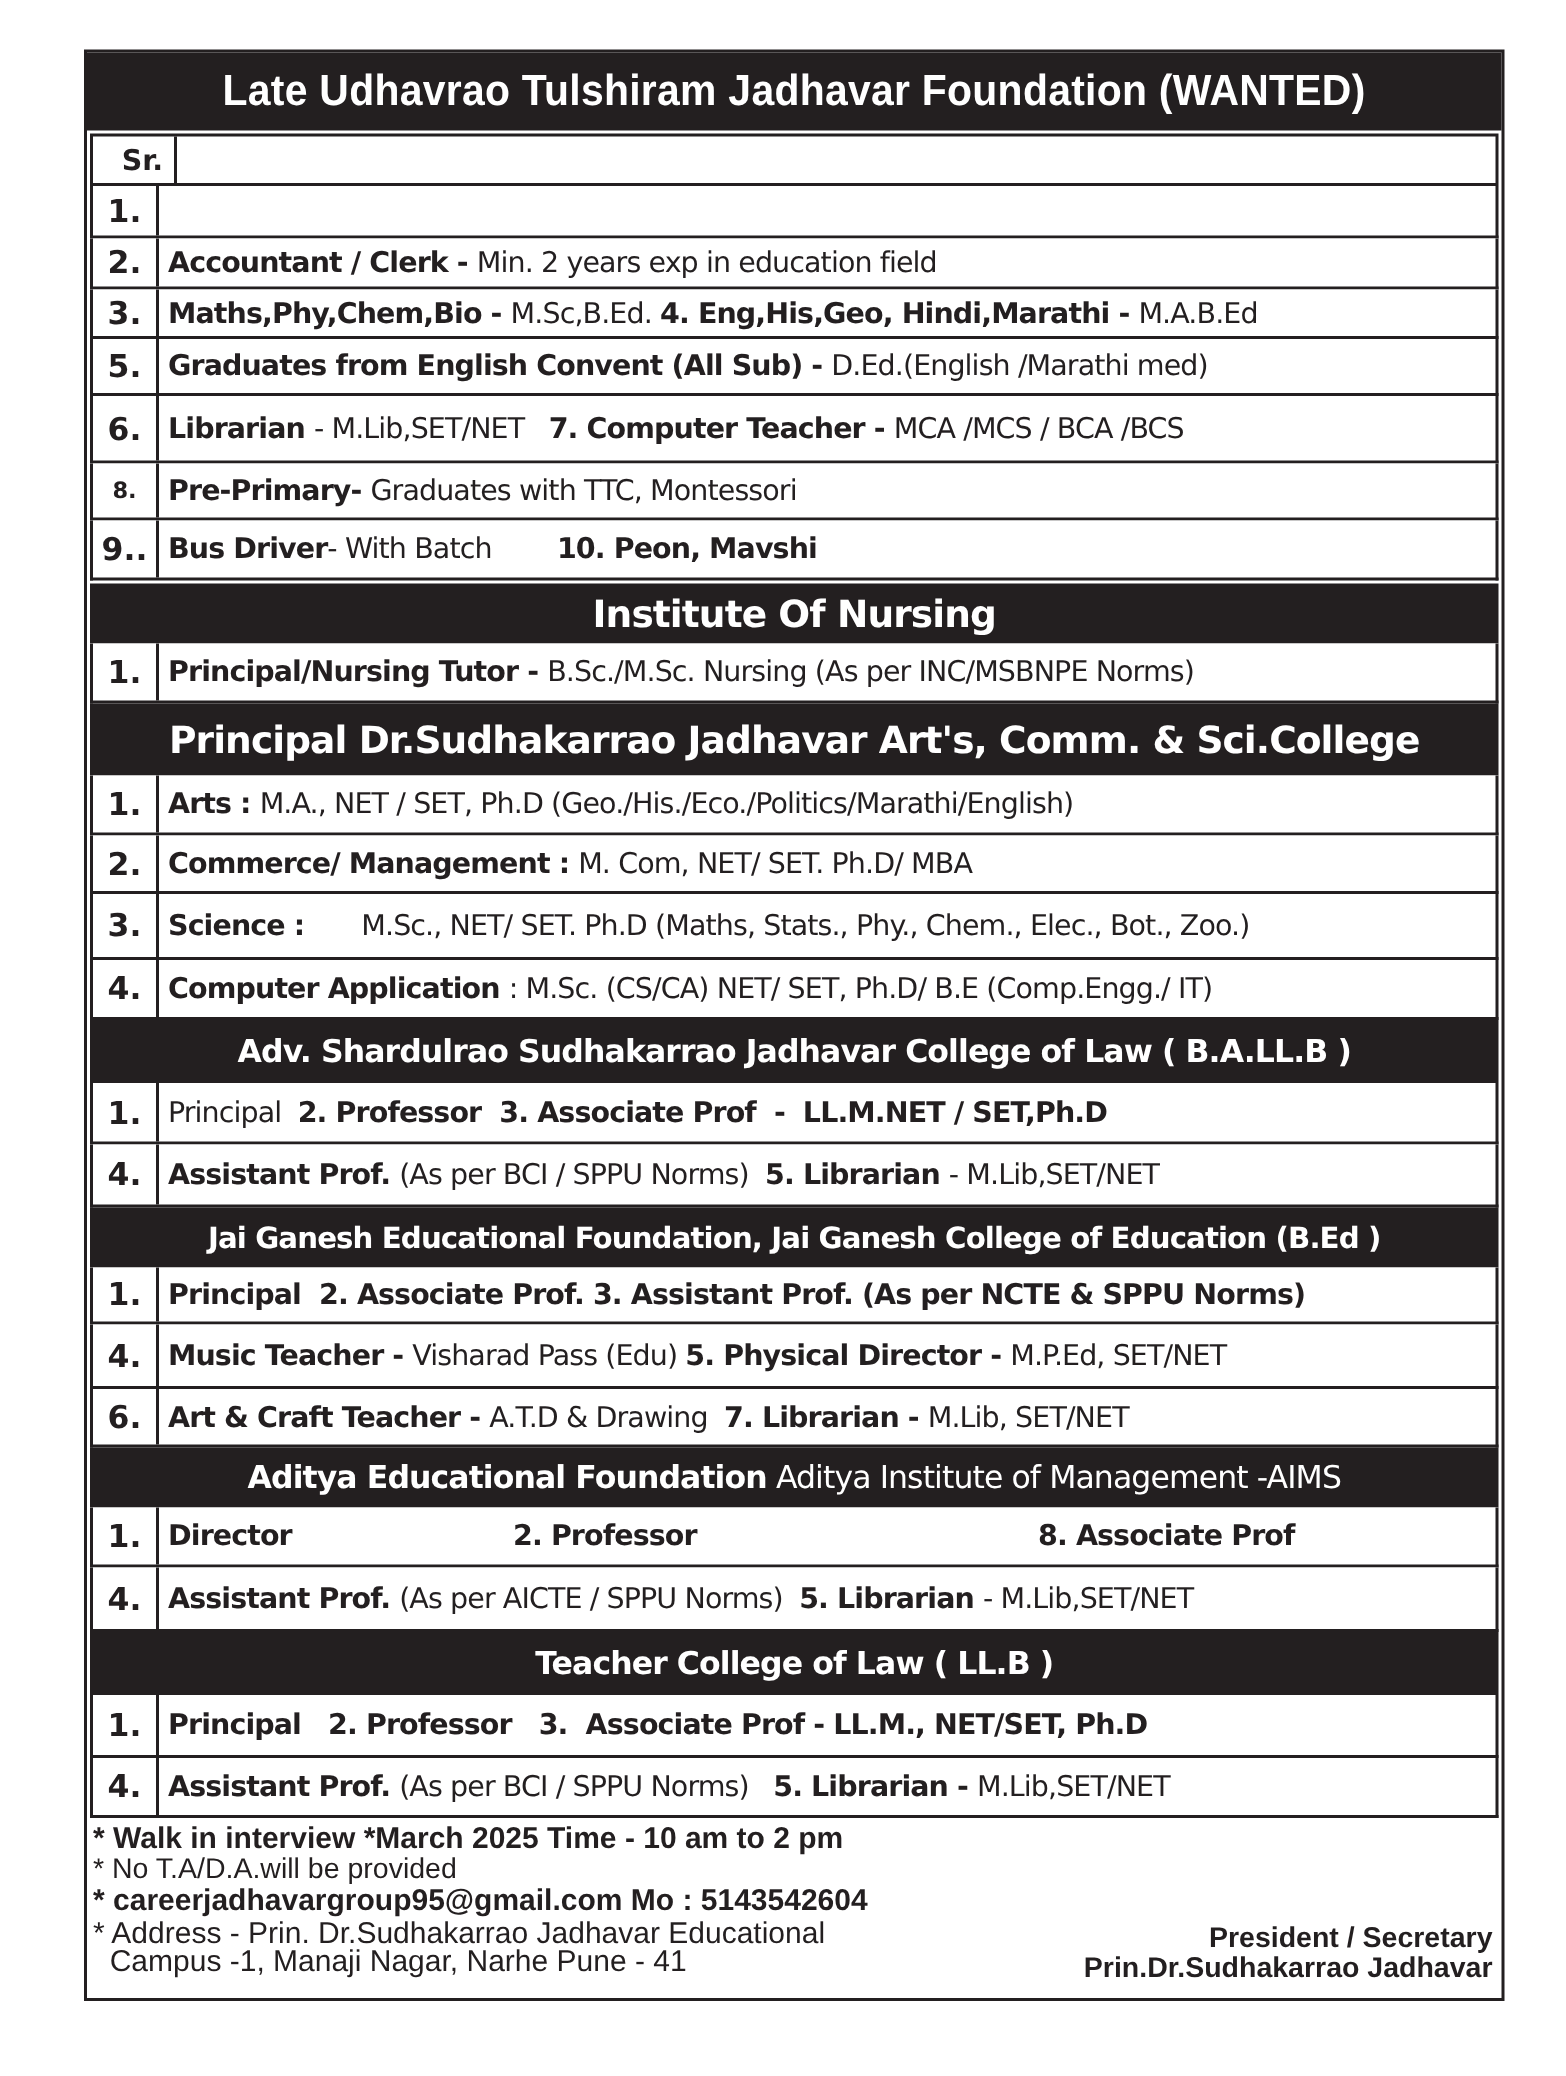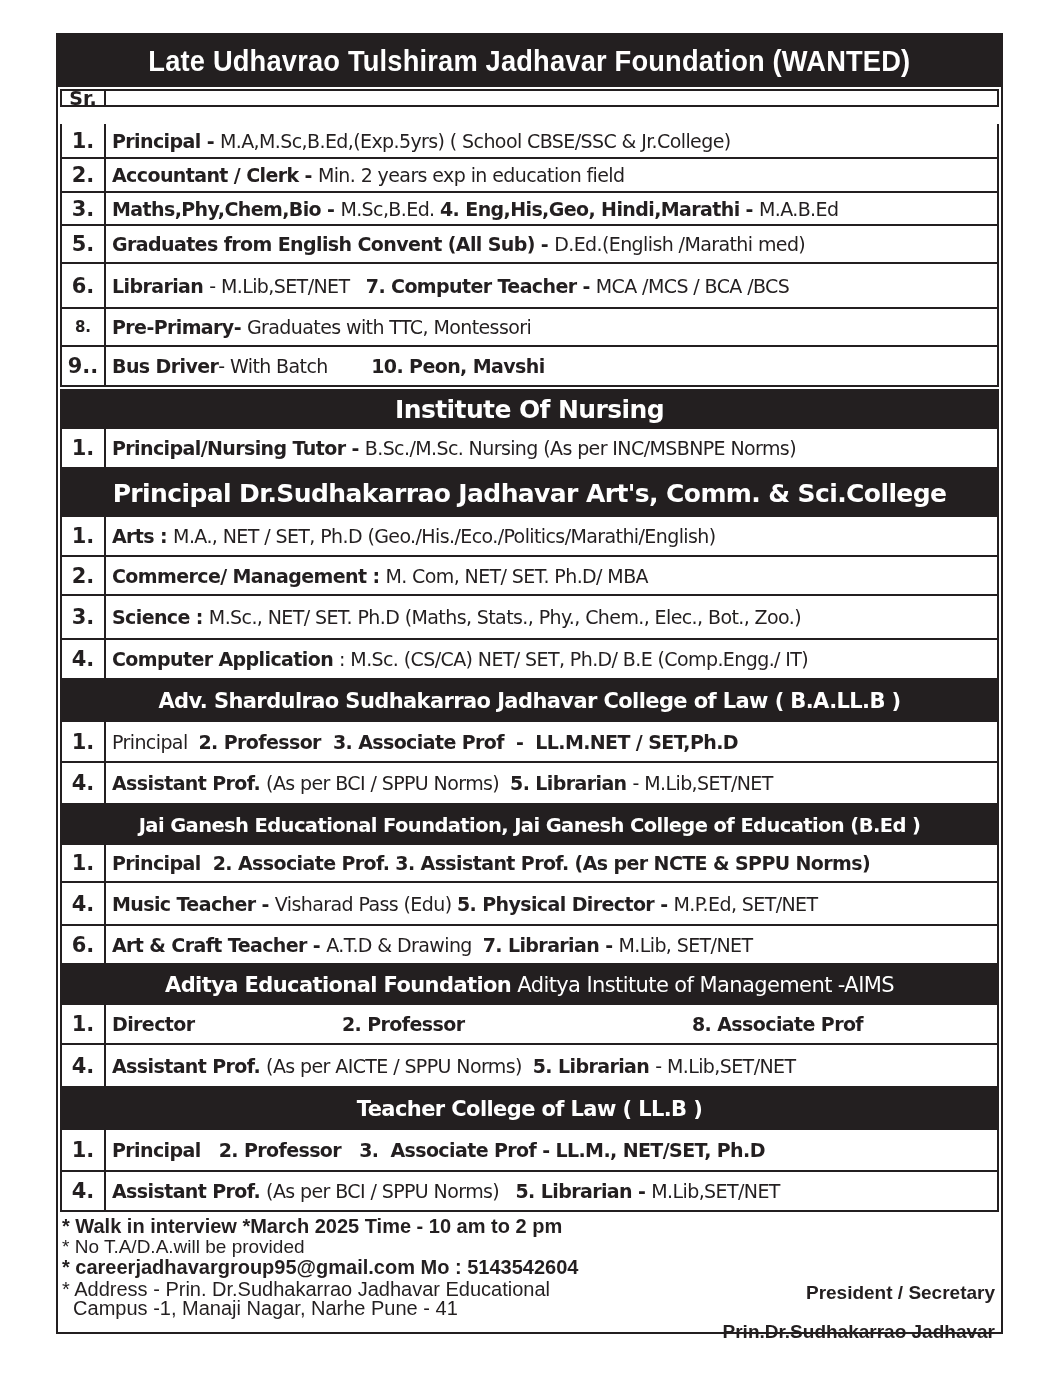"Sr." div.row { height: 18px -> 35px; padding-left: none -> 12px }
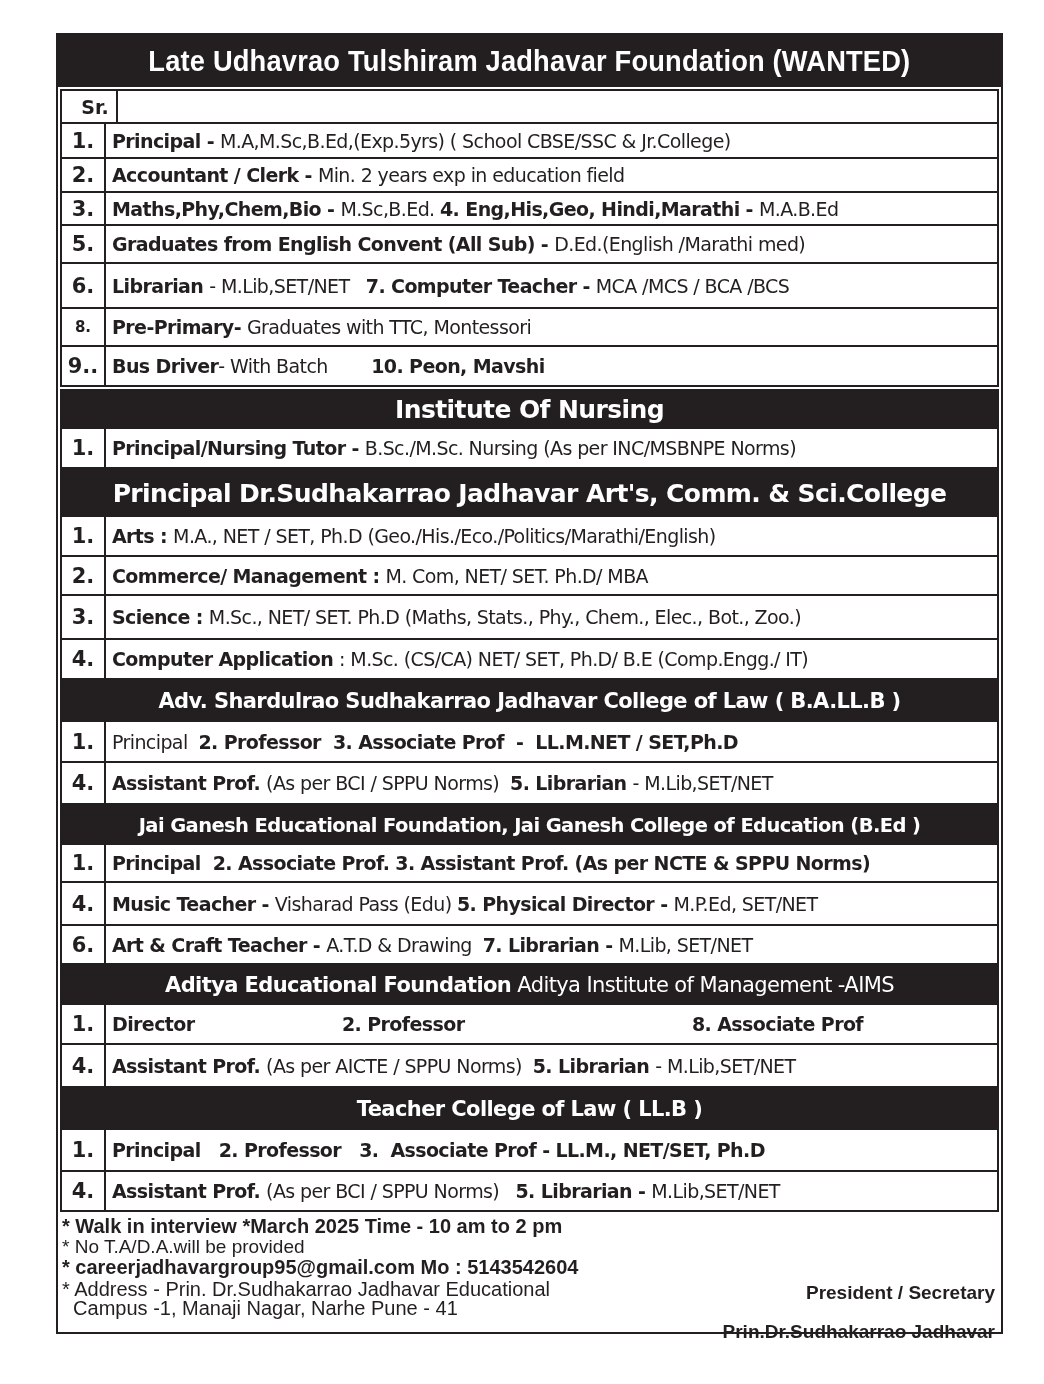"Principal - M.A,M.Sc,B.Ed,(Exp.5yrs) (" div.content { html: <div><span><span>Principal - </span><span>M.A,M.Sc,B.Ed,(Exp.5yrs) ( School CBSE/SSC &amp; Jr.College)</span></span></div> -> none }
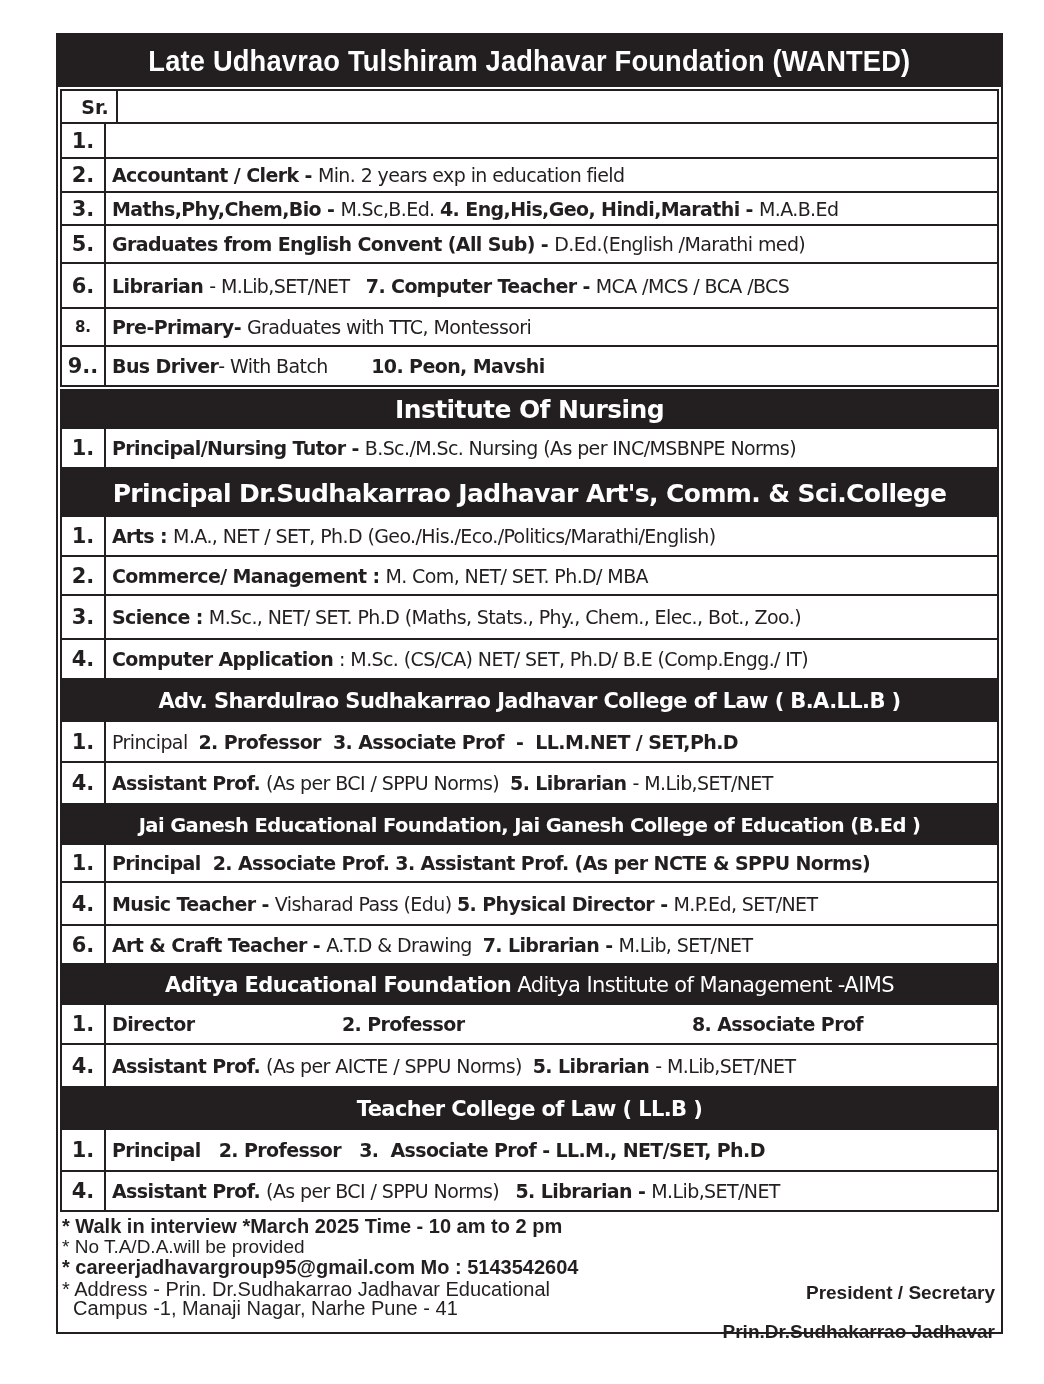"M.Sc., NET/ SET. Ph.D (Maths," span.n { margin-left: none -> 32px }
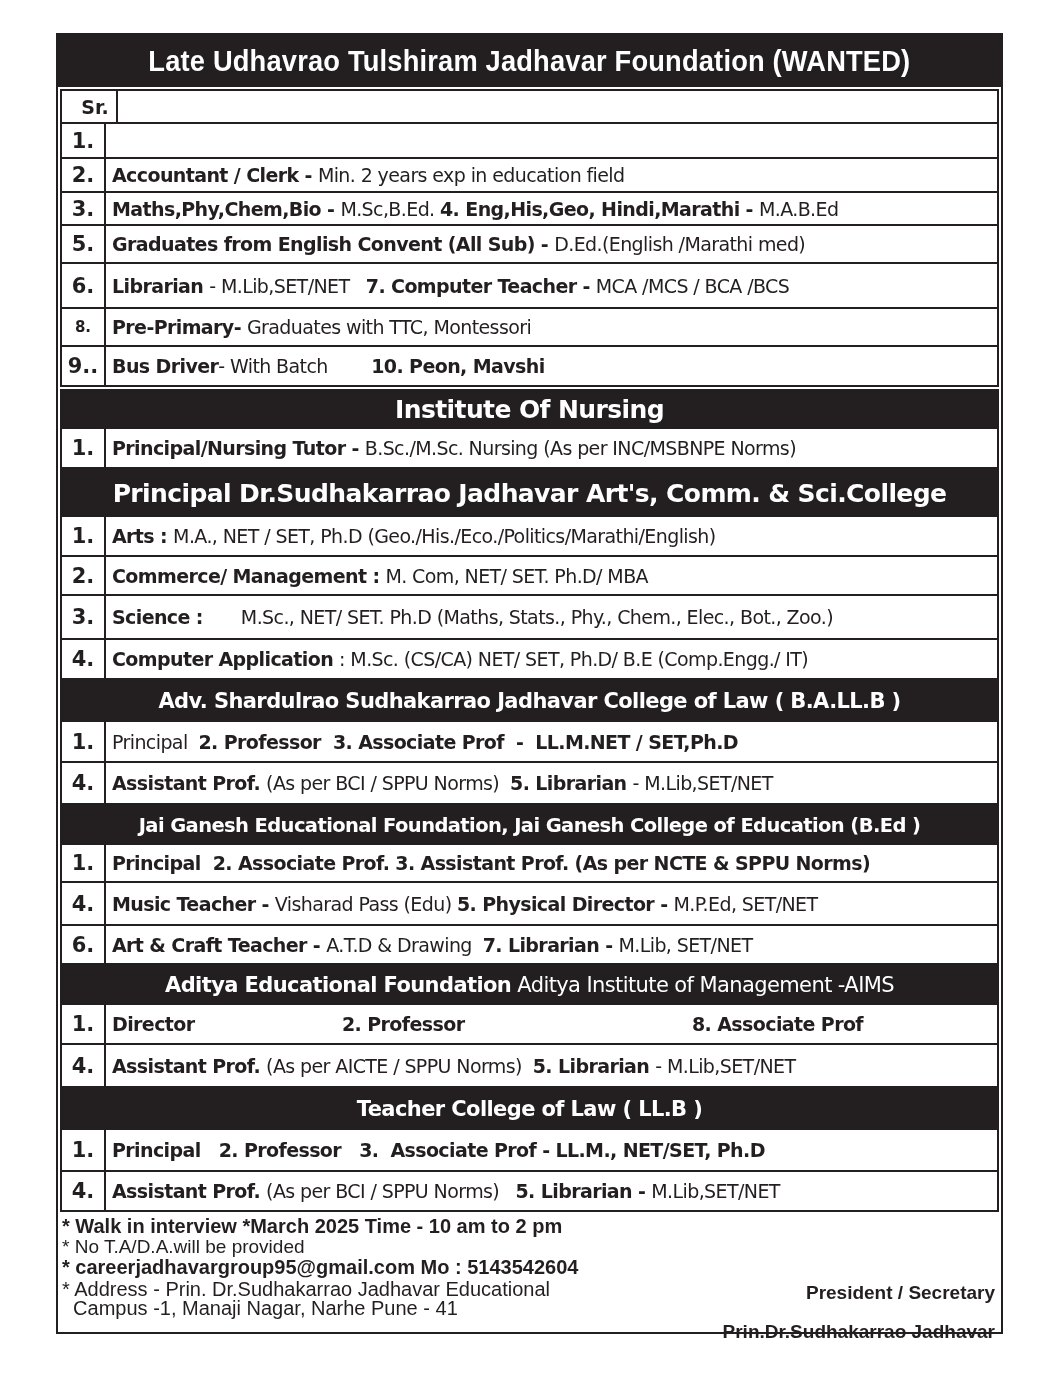"Prin.Dr.Sudhakarrao Jadhavar" div.sign { top: 112px -> 93px }
